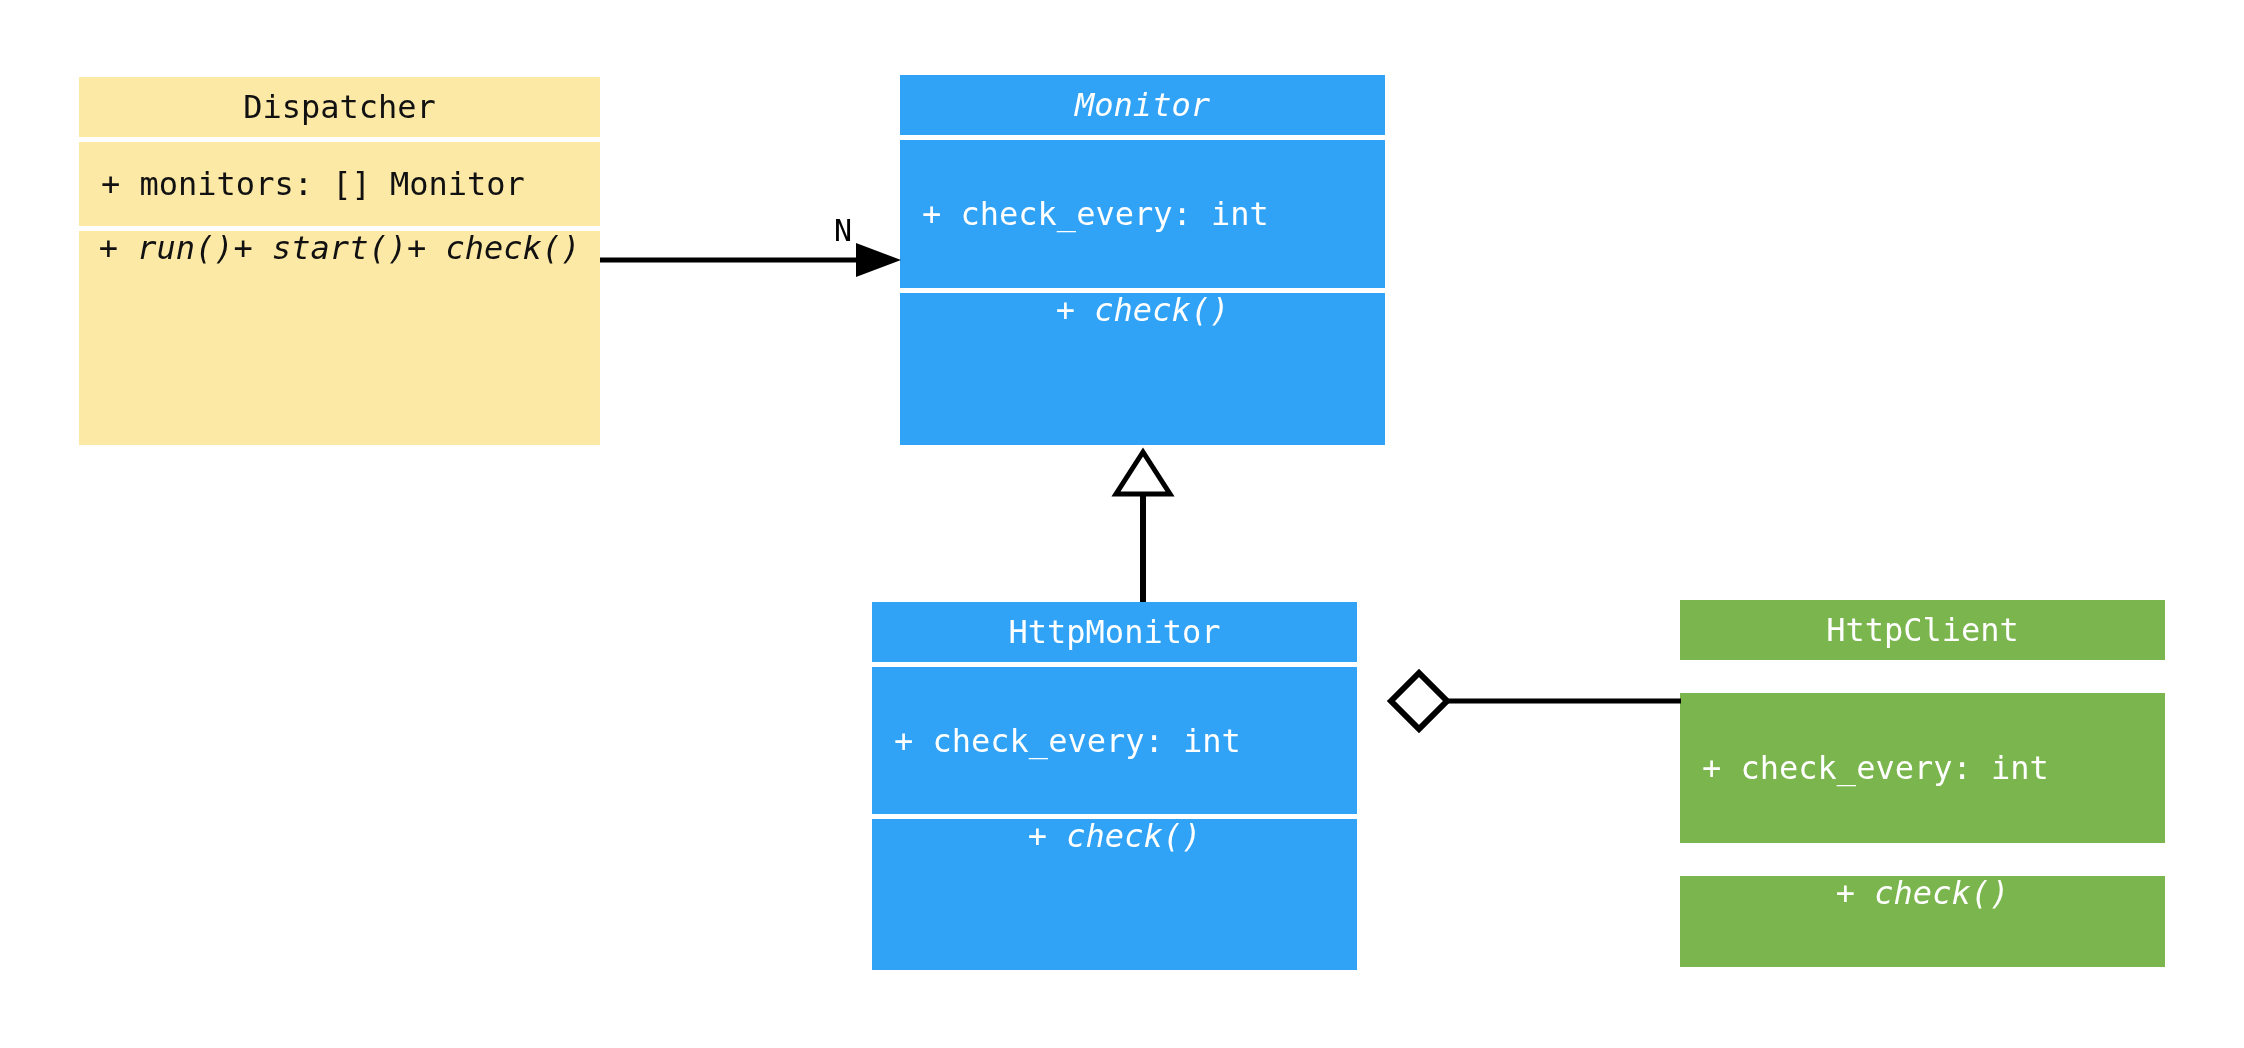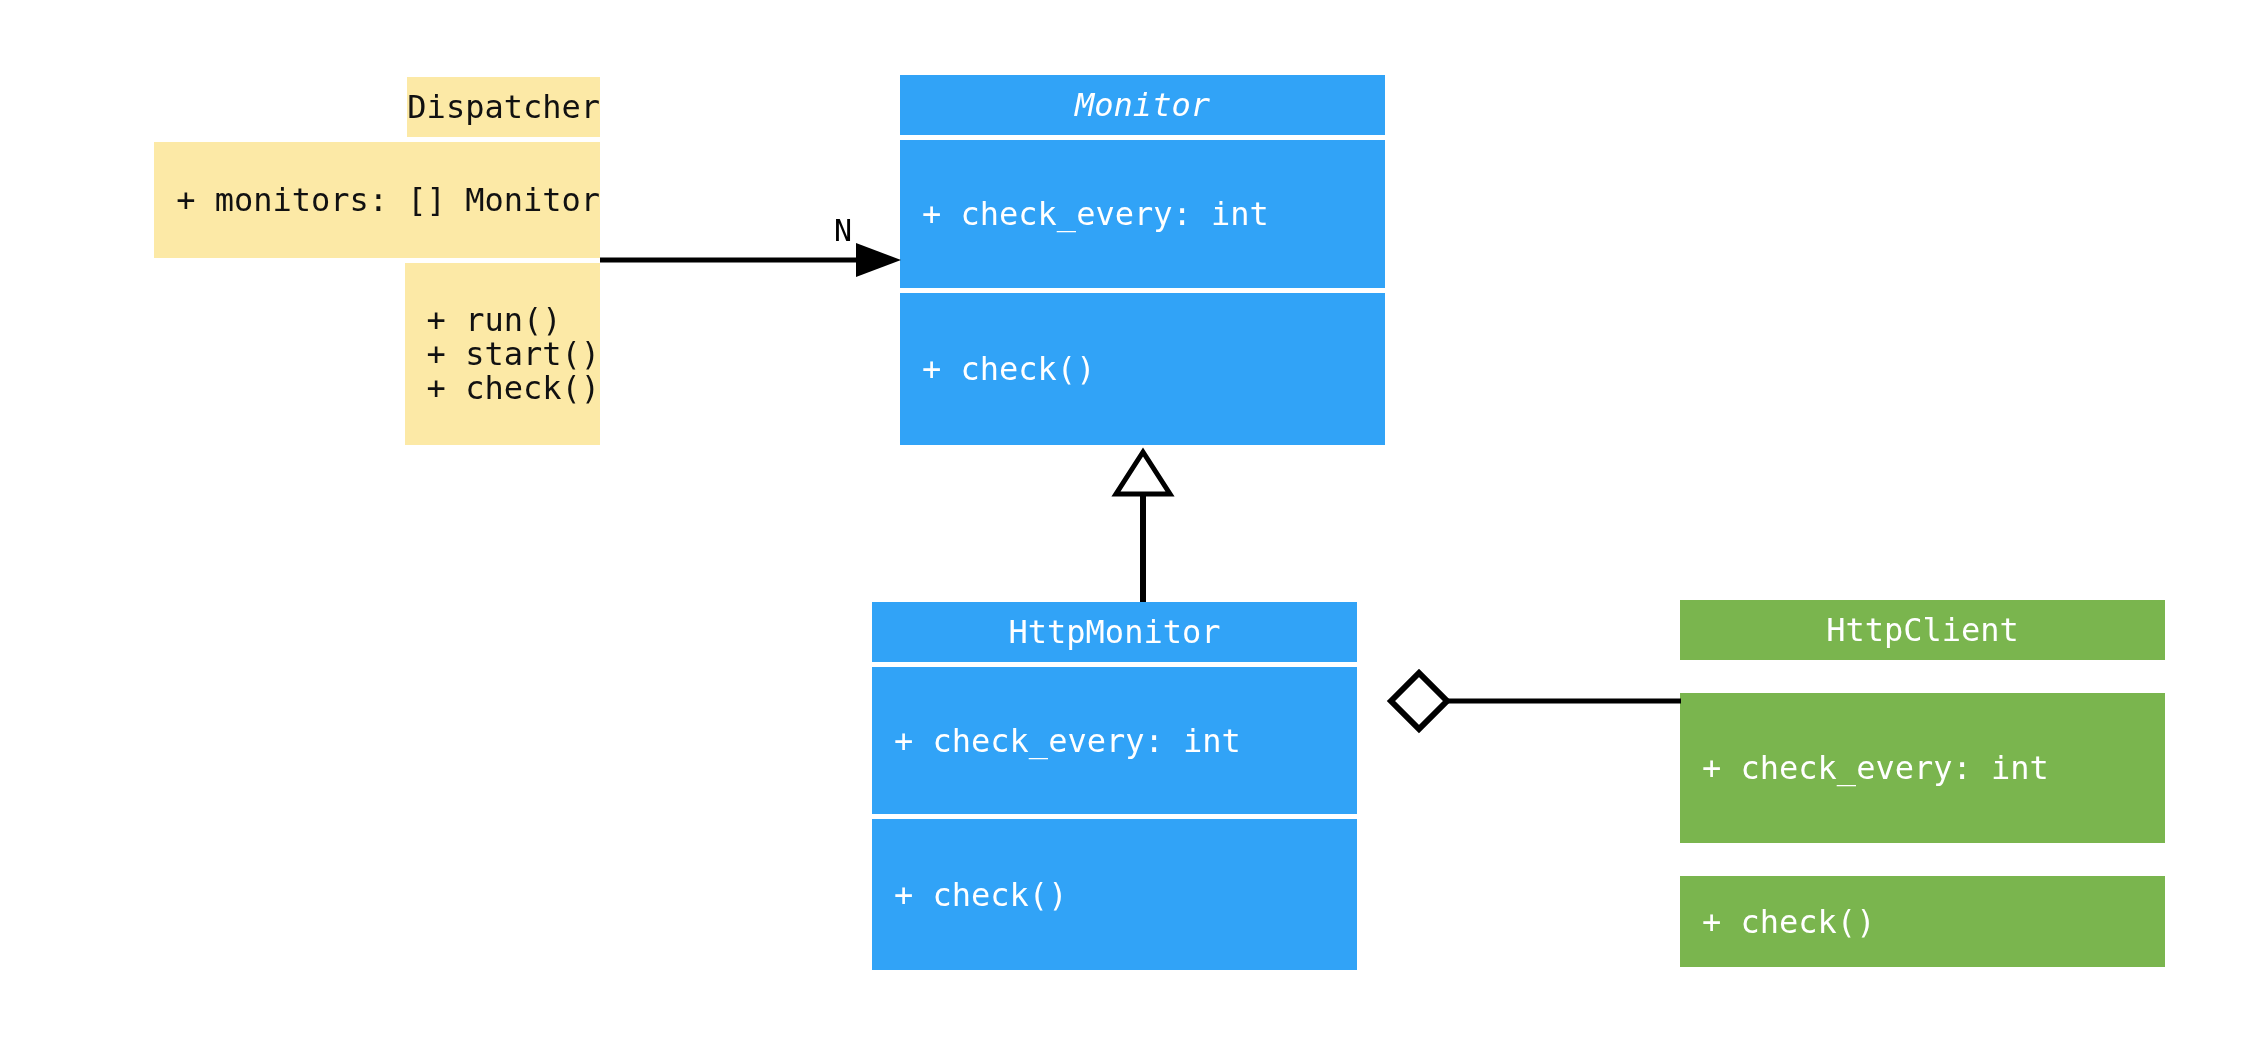"Dispatcher" .b-dispatcher { align-items: flex-end -> none }
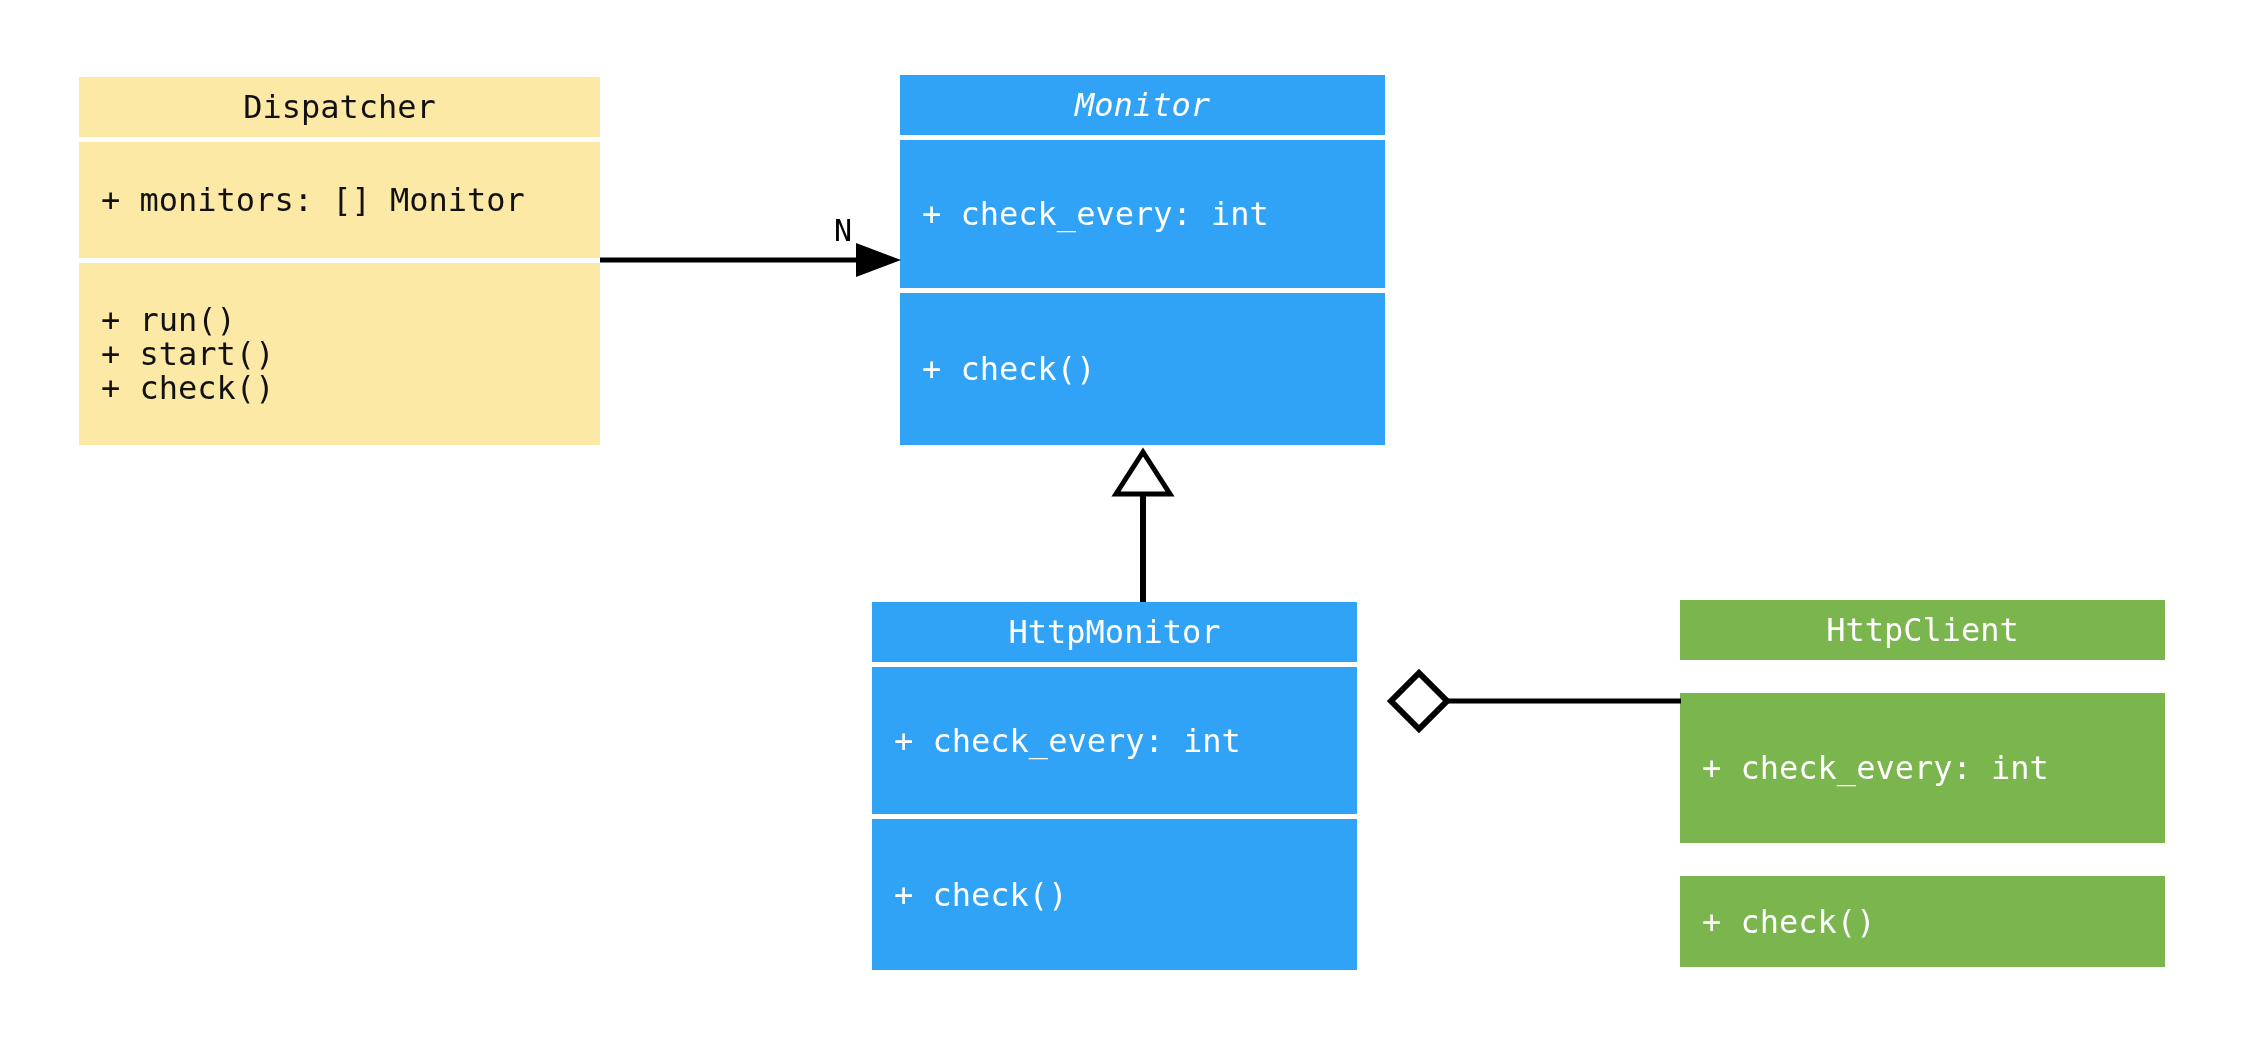"+ monitors: [] Monitor" .b-dispatcher .class-attrs { height: 116px -> 84px }
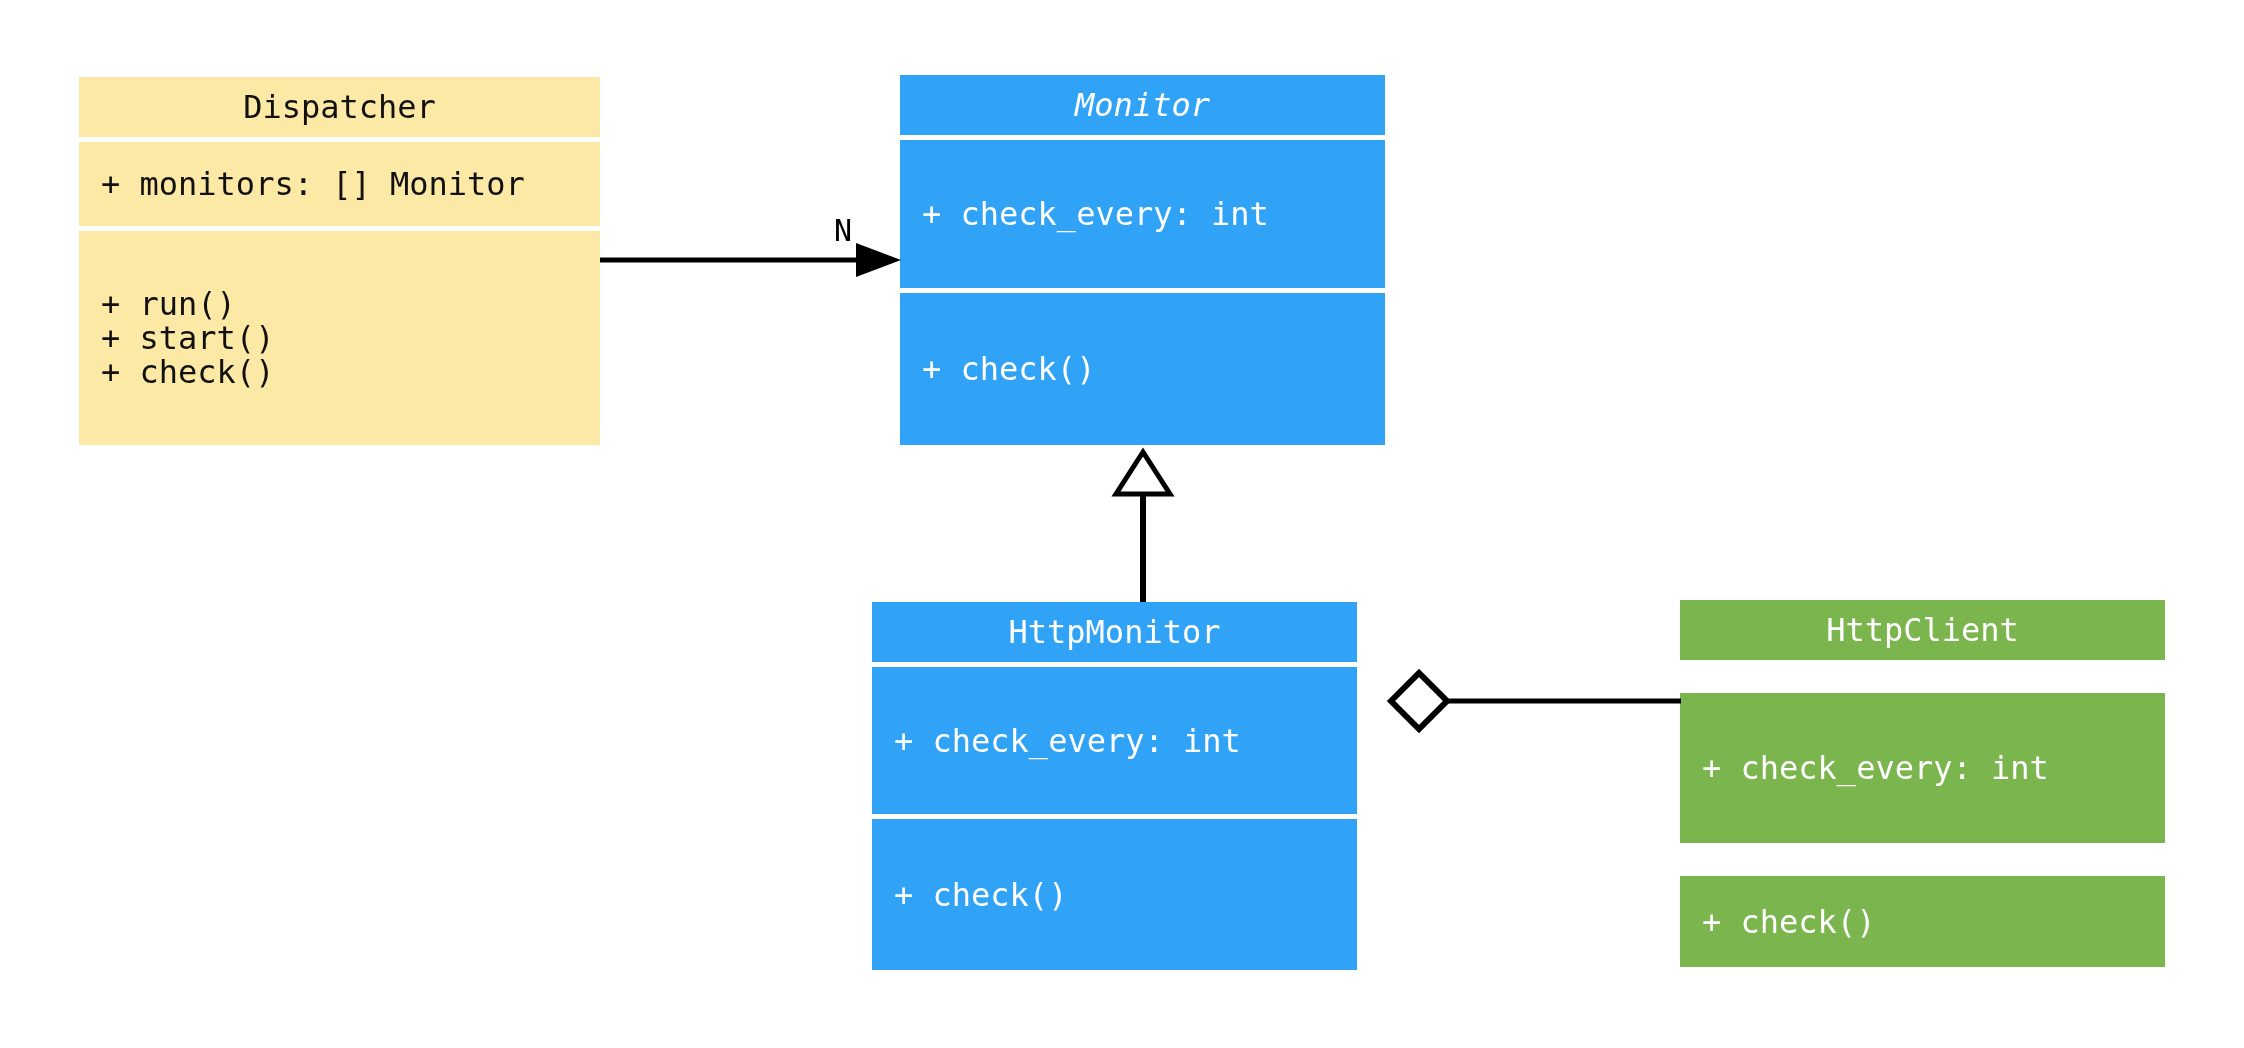"+ run()" .class-methods { flex-direction: column -> row; font-style: none -> italic; padding-left: 22px -> none }
